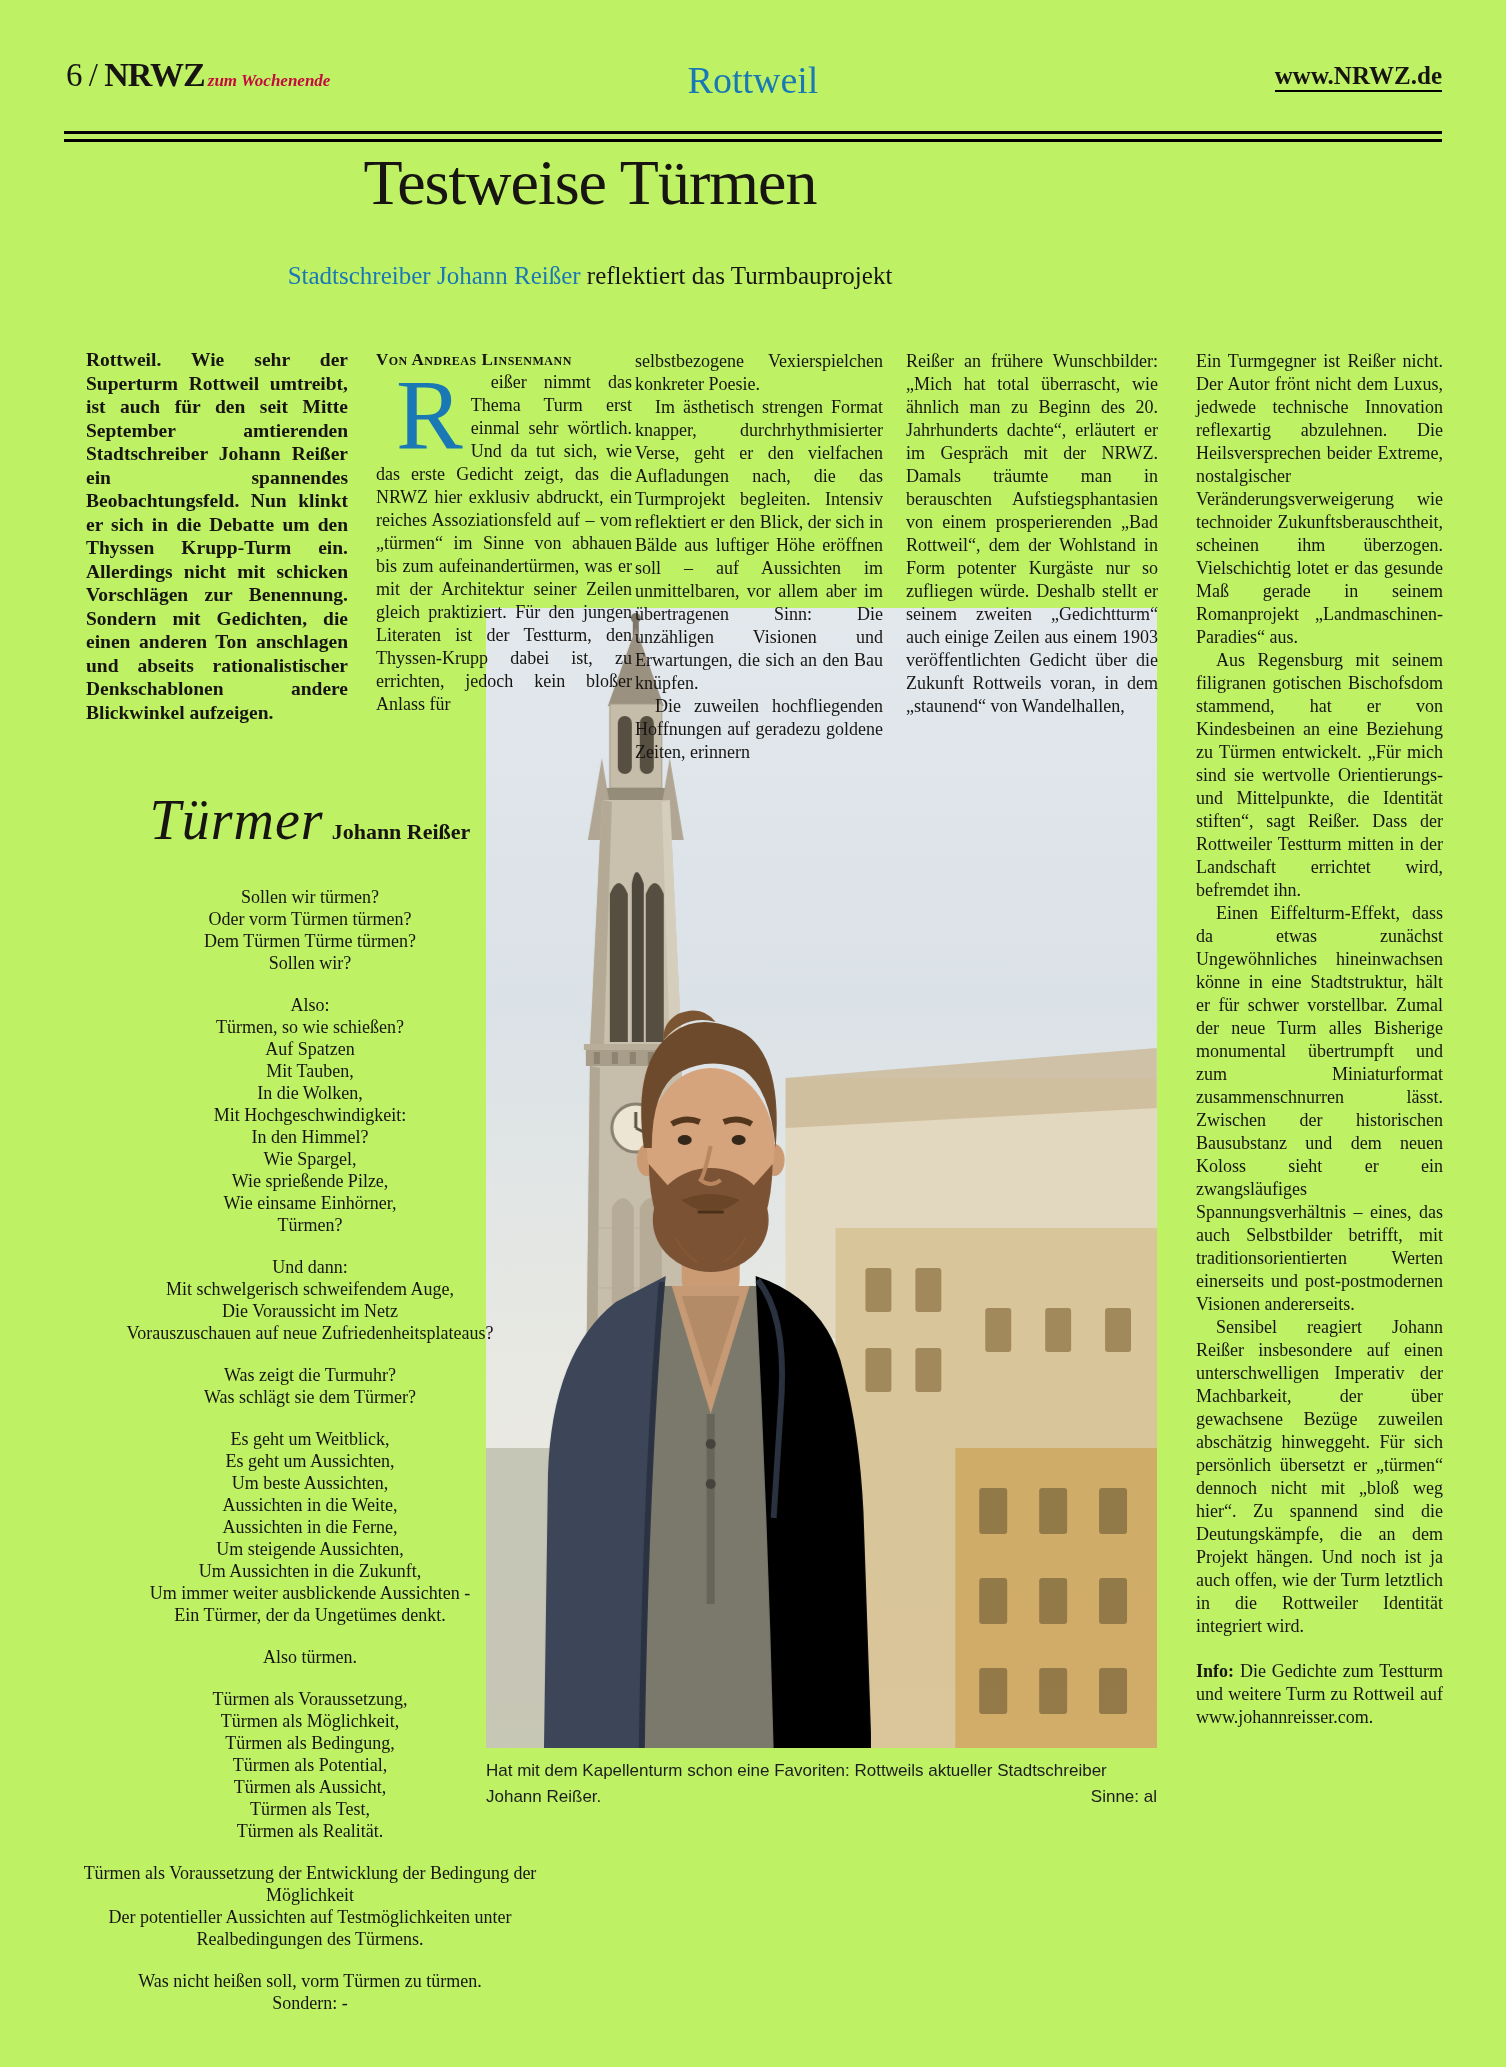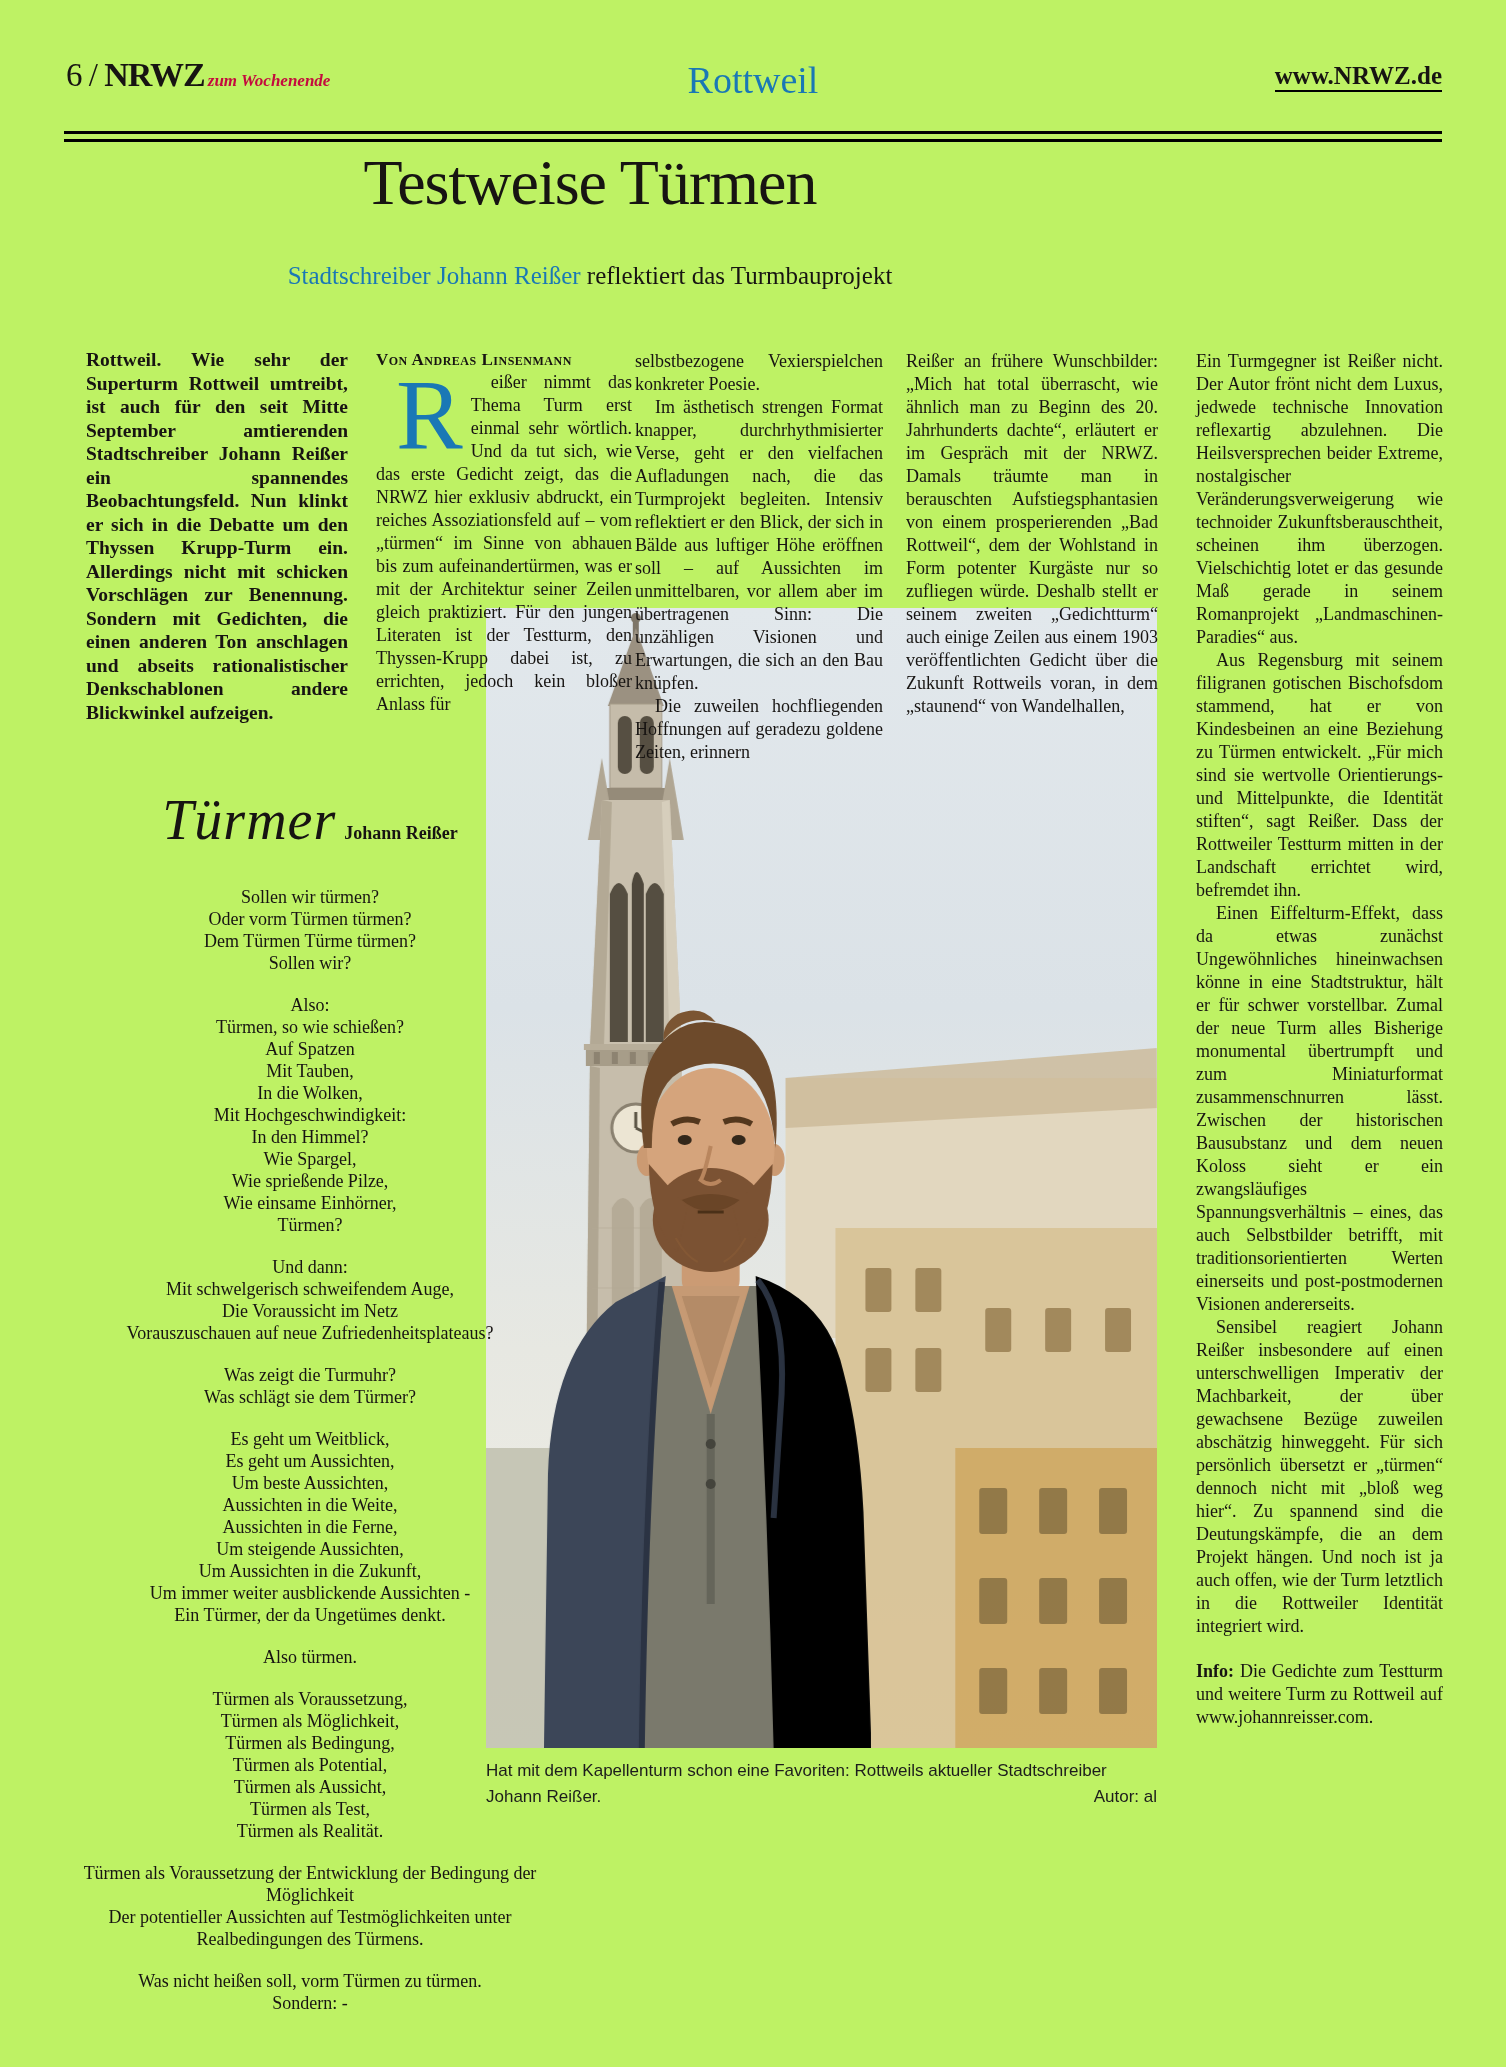"Johann Reißer" .poem-author { font-size: 18px -> 22px }
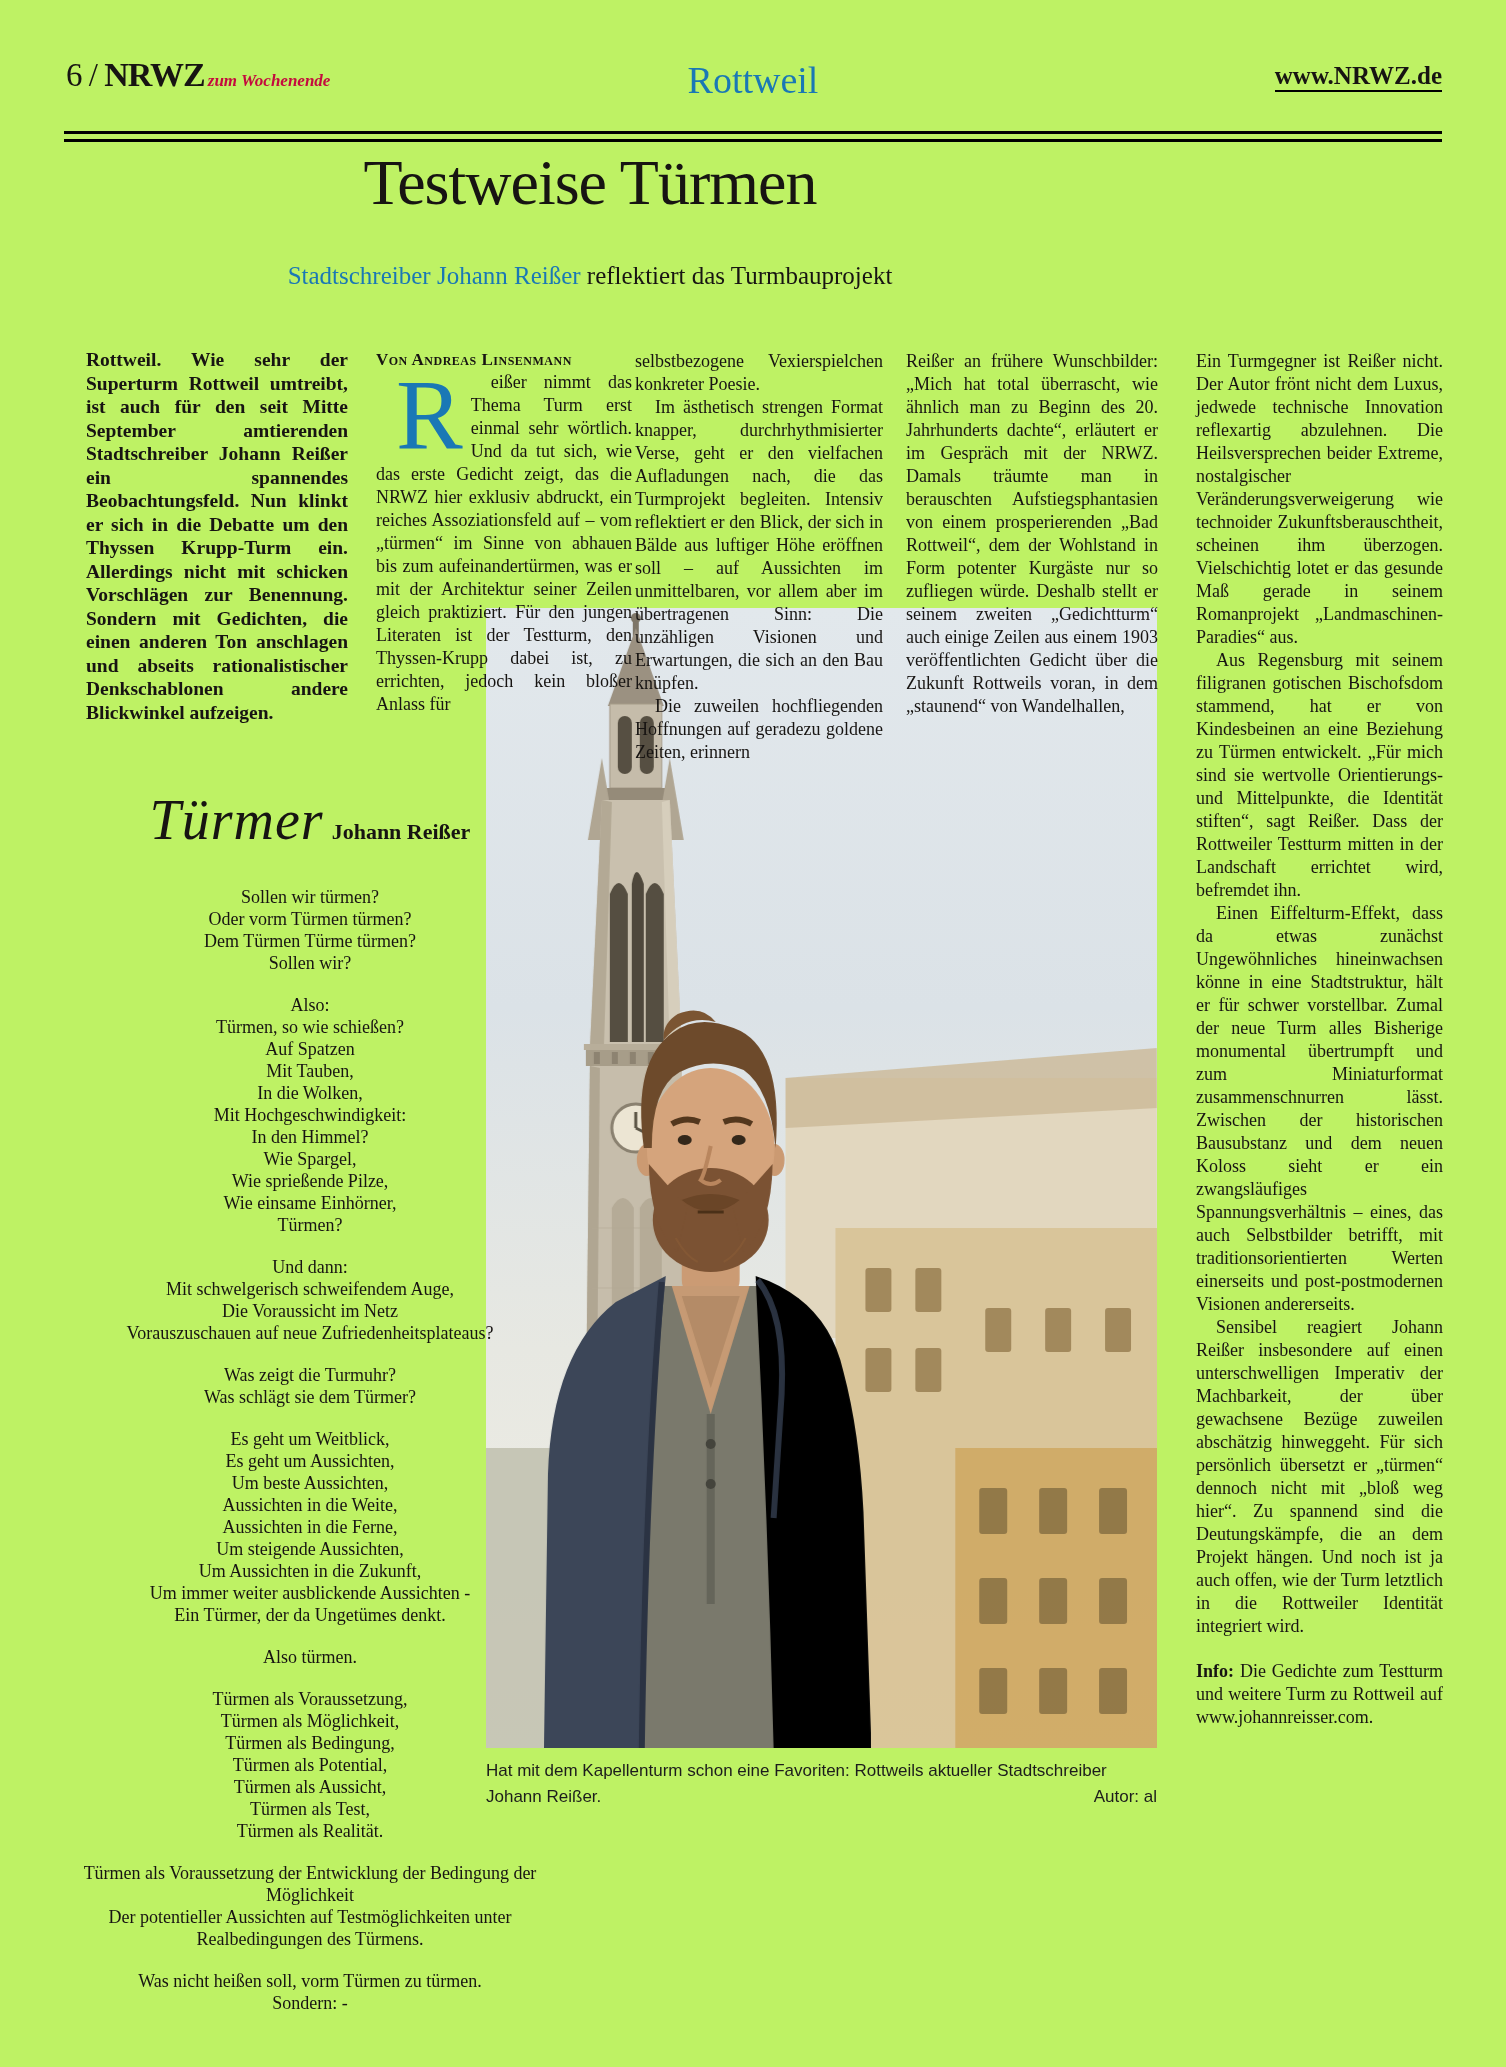"Autor: al" span.photo-credit { text: Autor -> Sinne }
